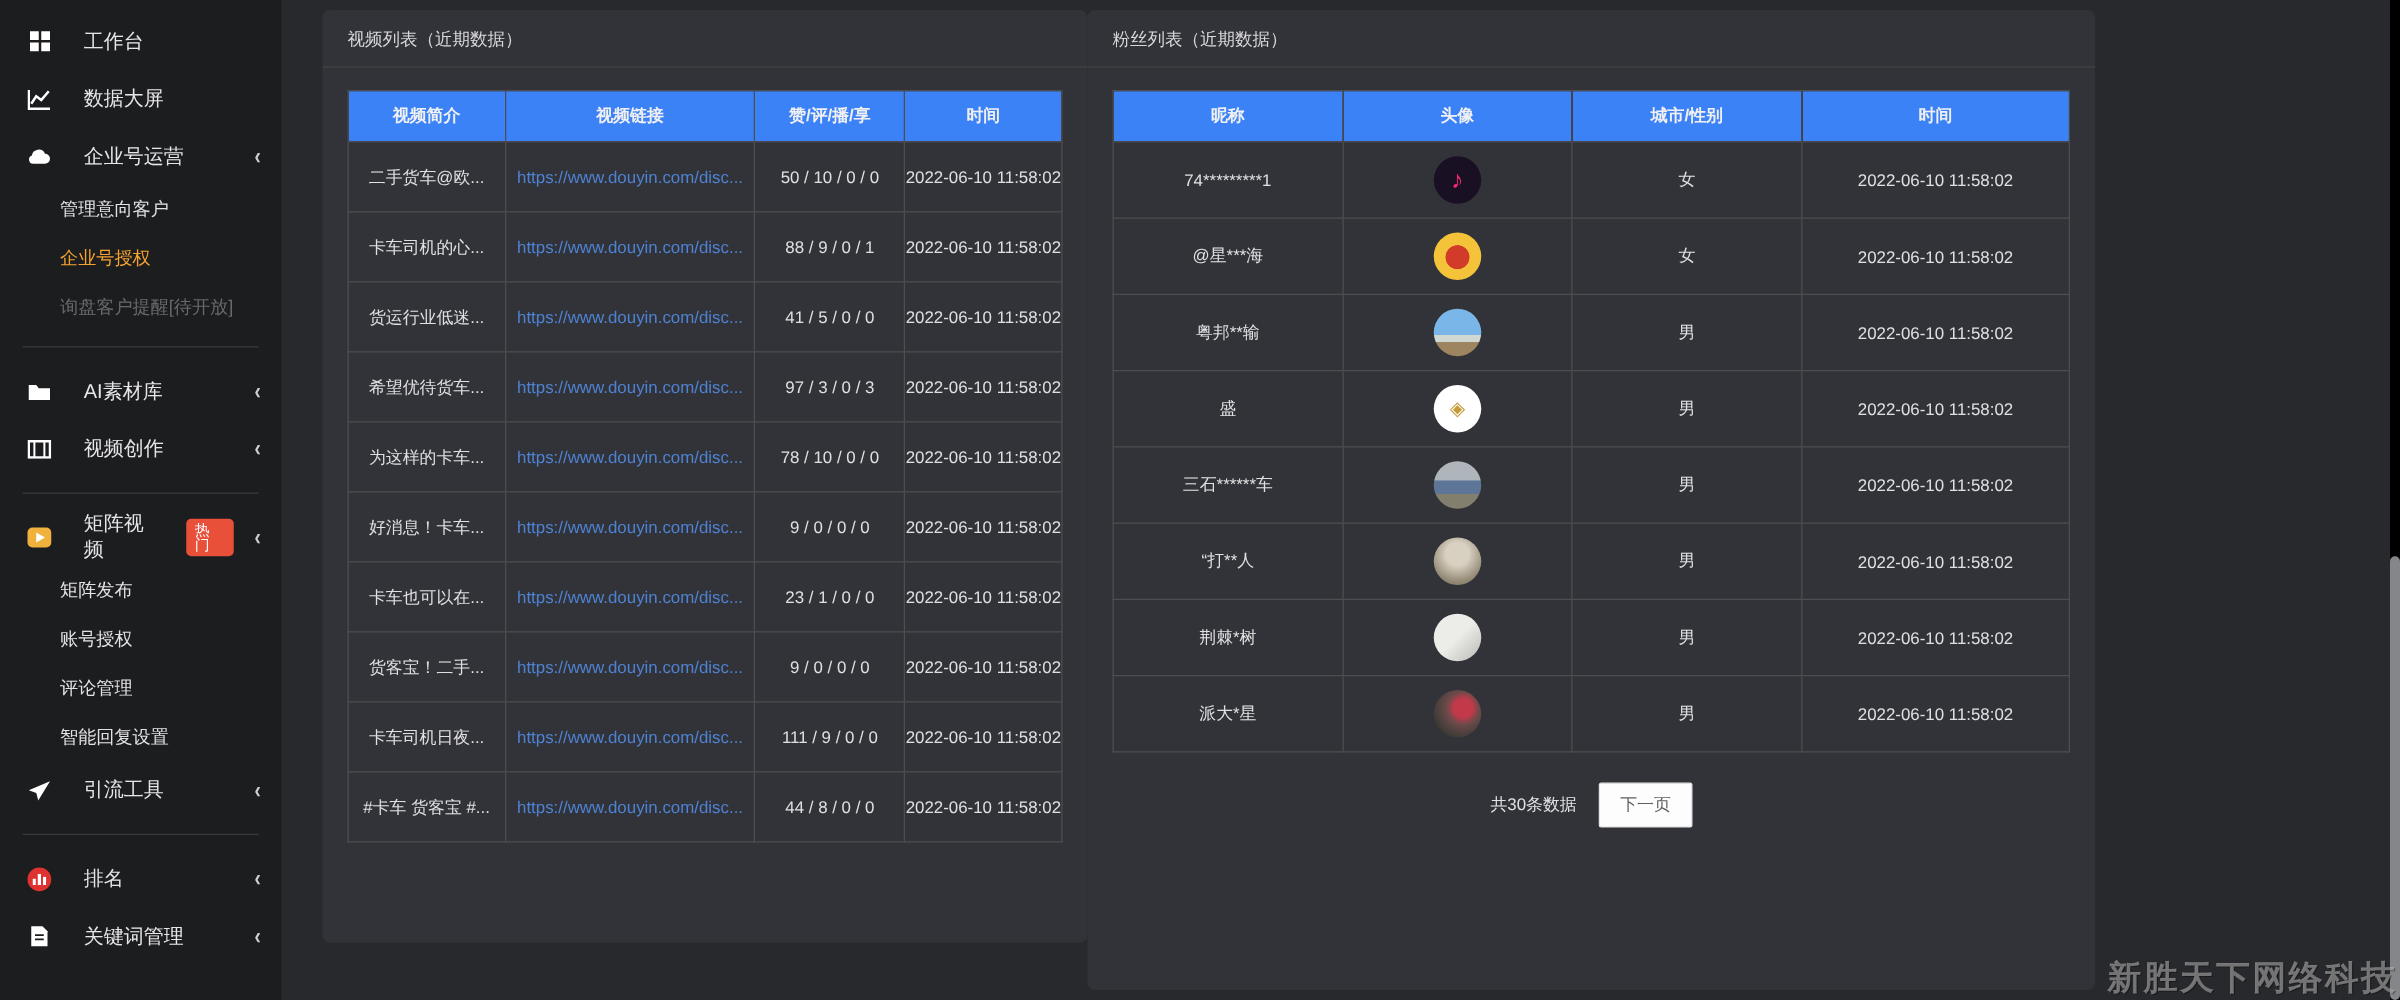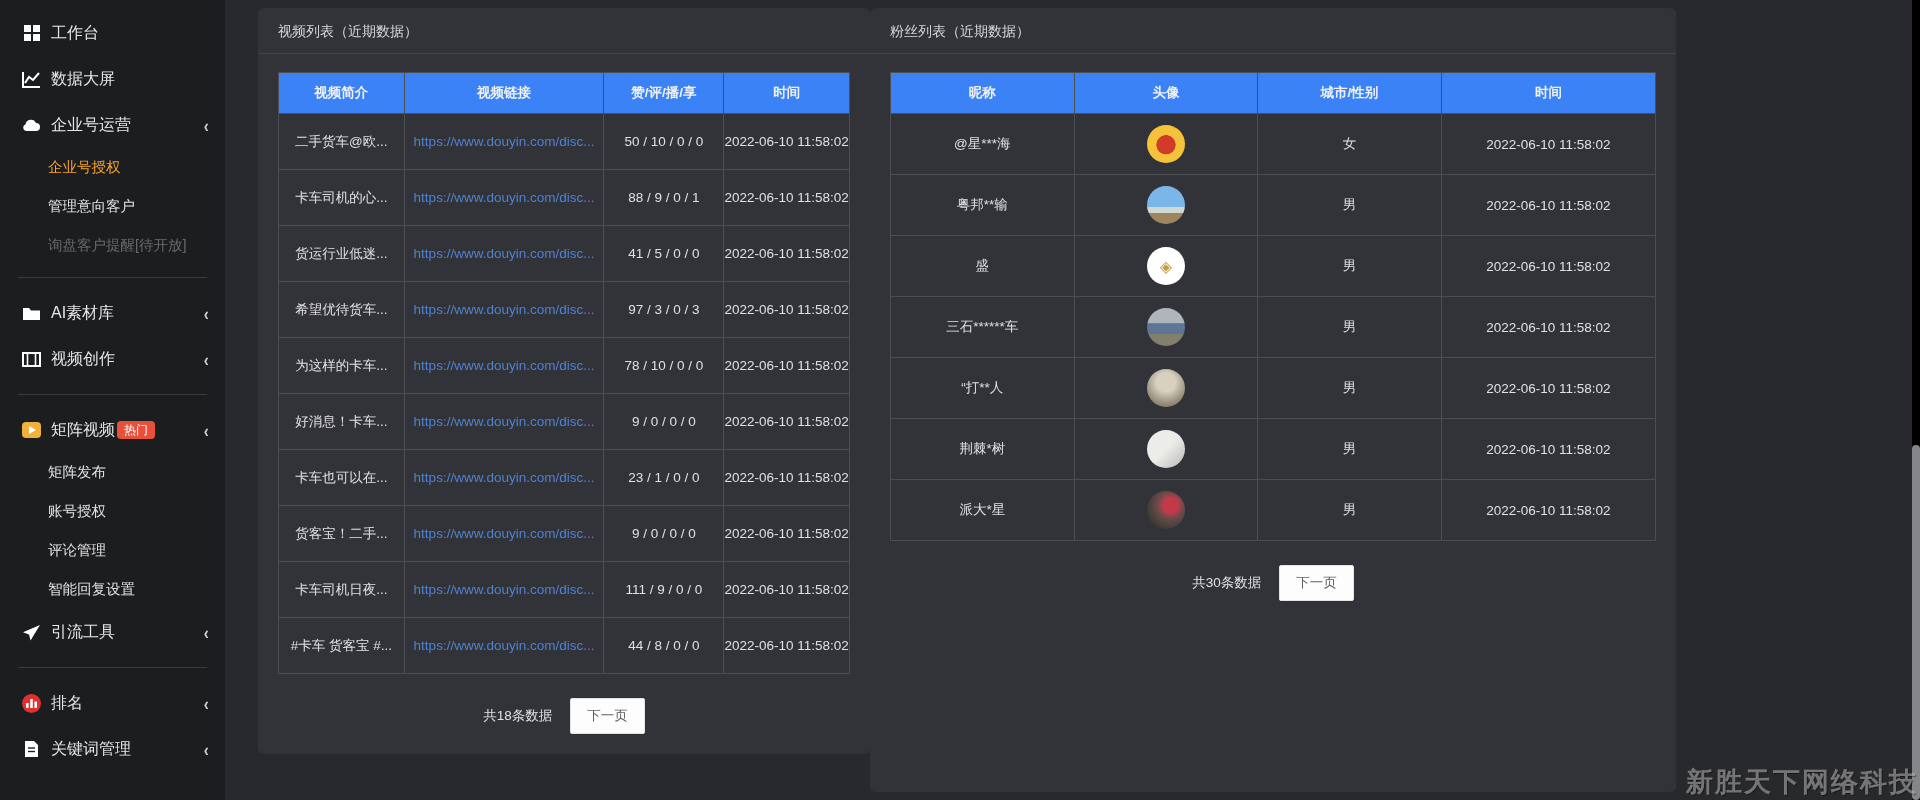"工作台" .side-item { gap: none -> 16px }
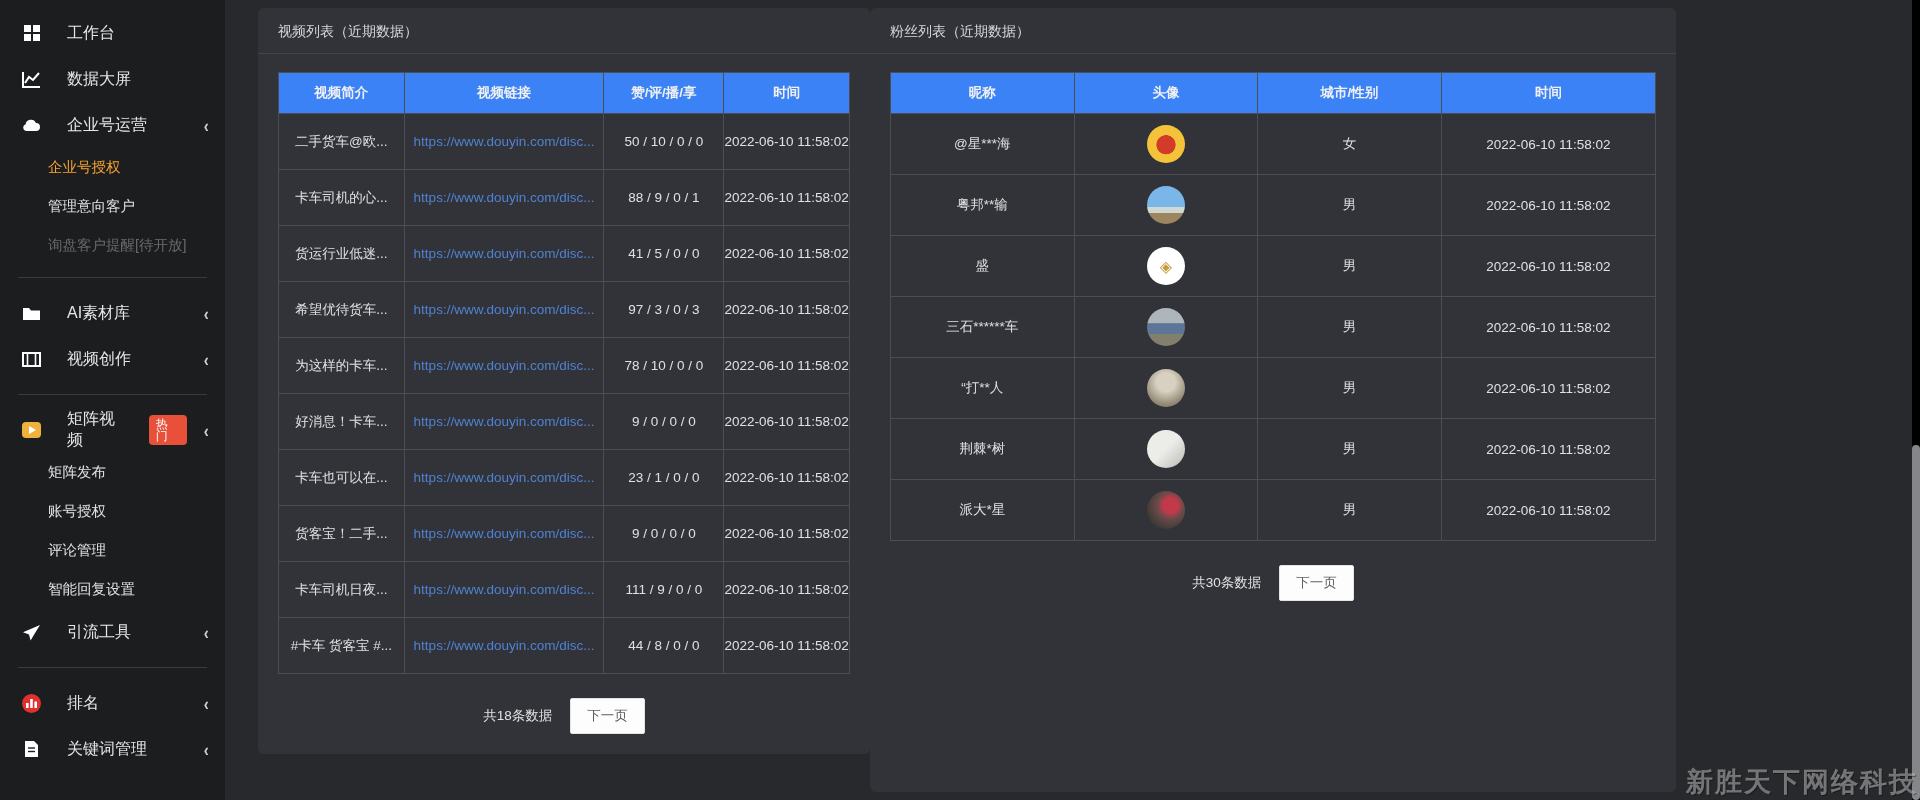"74*********1" tr { html: none -> <tr> <td>74*********1</td> <td> <div></div> </td> <td>女</td> <td>2022-06-10 11:58:02</td> </tr> }
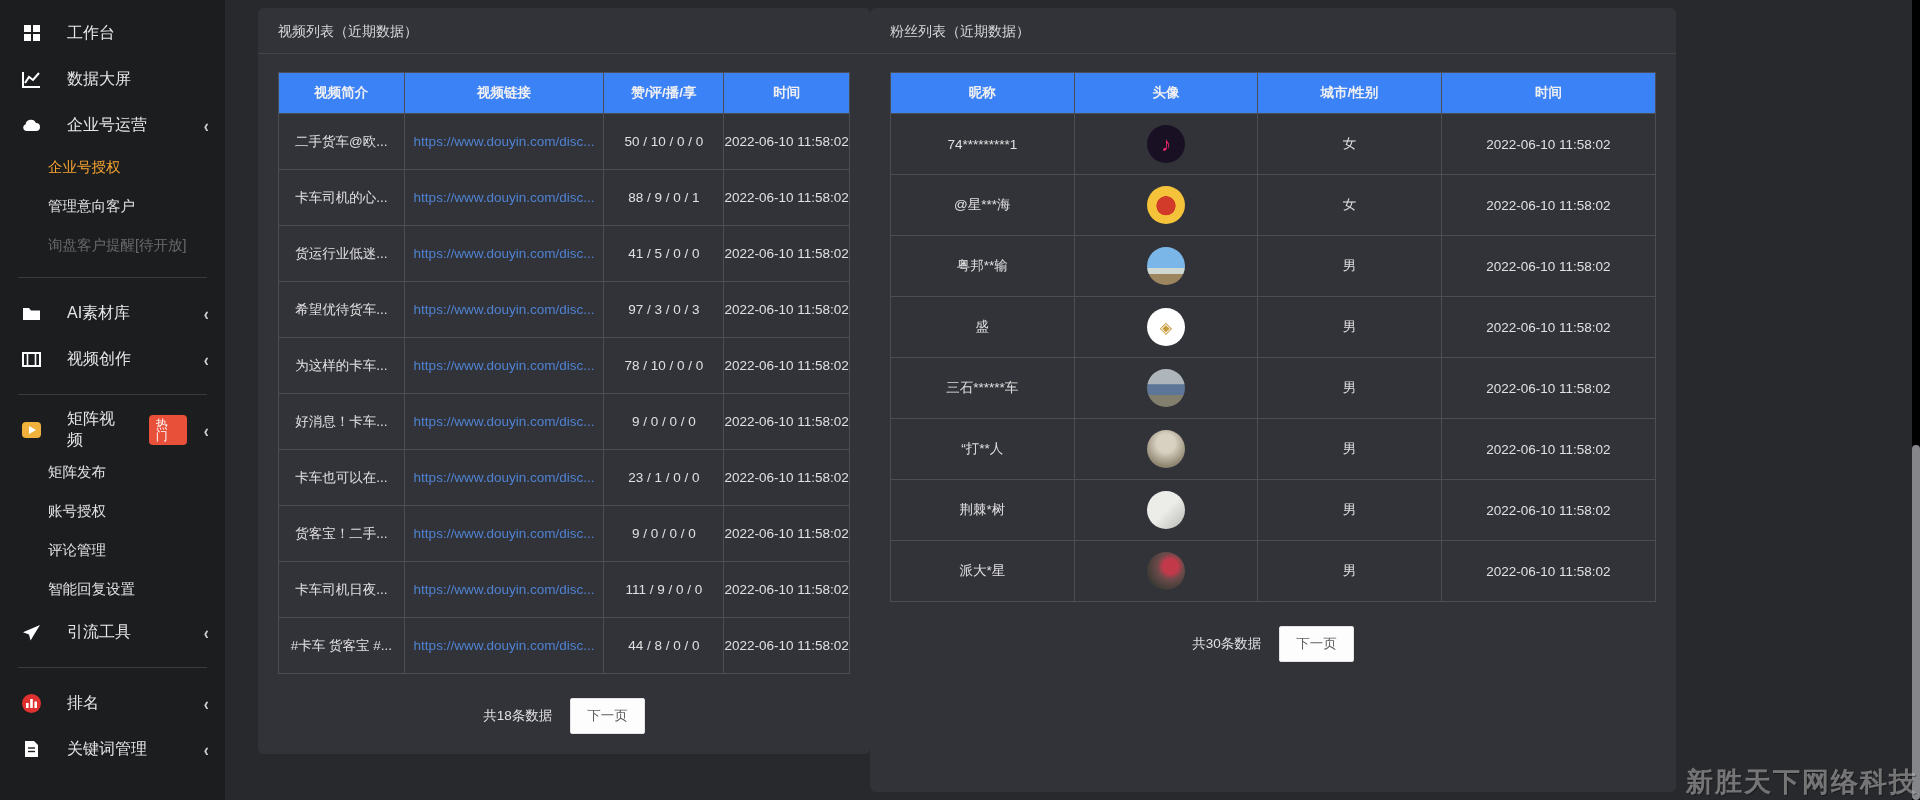"企业号授权" div.sub-item { order: before "管理意向客户" -> after "管理意向客户" }
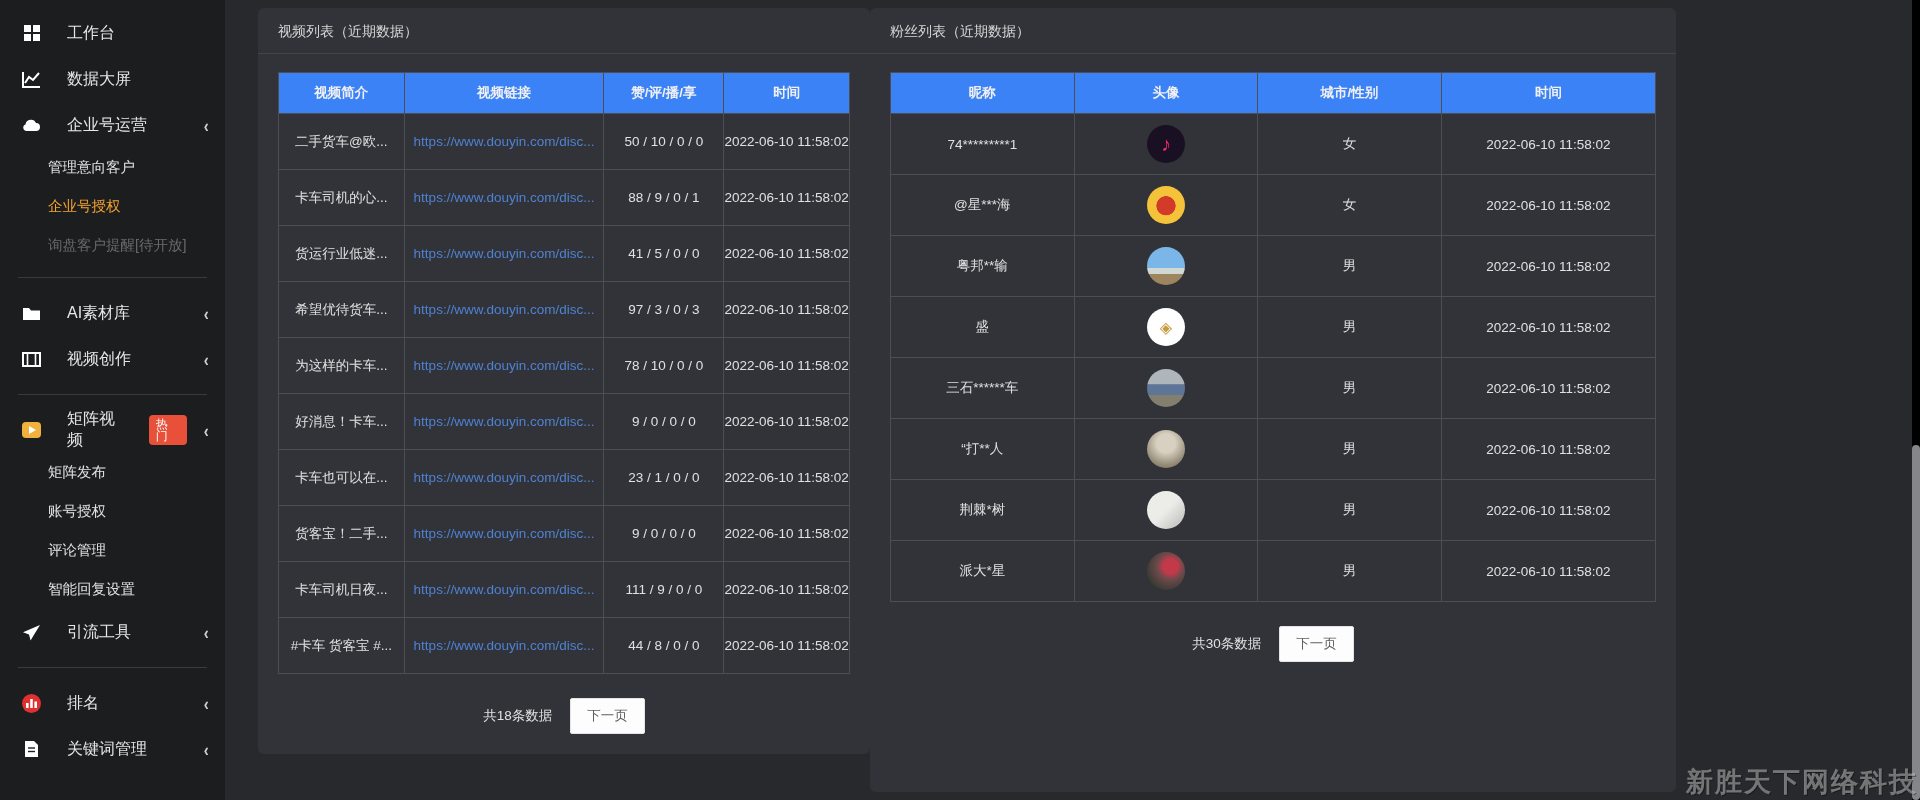"共18条数据 下一页" div.table-footer { html: <div> <span>共18条数据</span> <button>下一页</button> </div> -> none }
